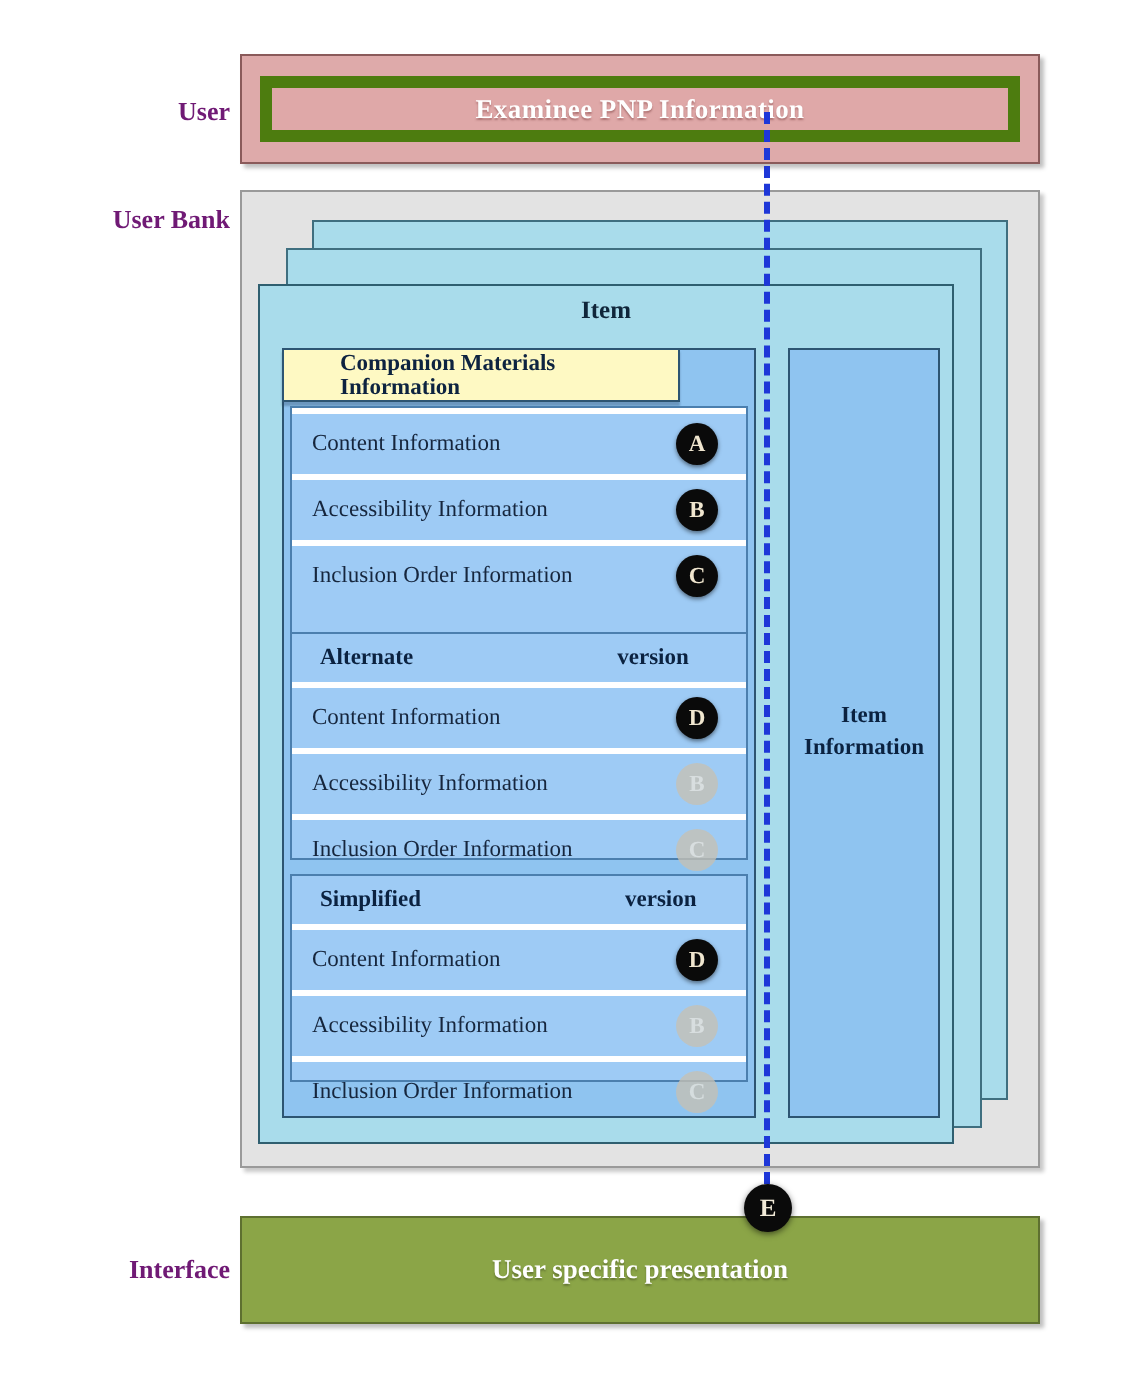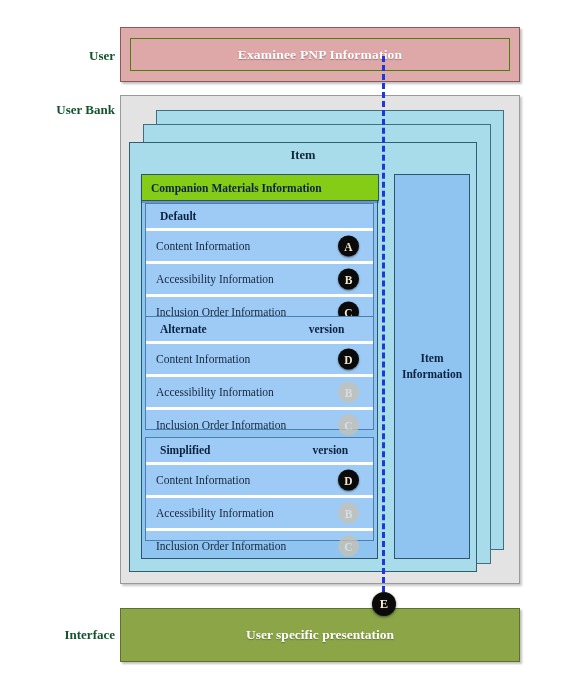"User" .row-label { color: #14532d -> #701a75 }
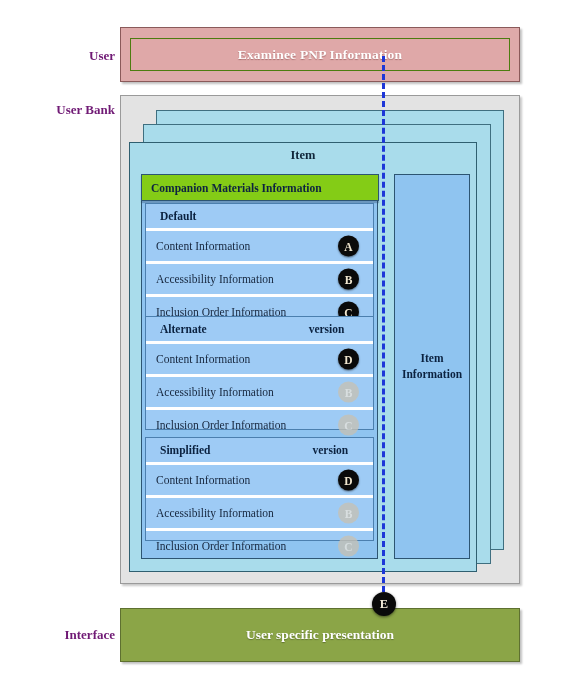"Examinee PNP Information" #user-inner { border: 1px solid #4d7c0f -> 6px solid #4d7c0f }
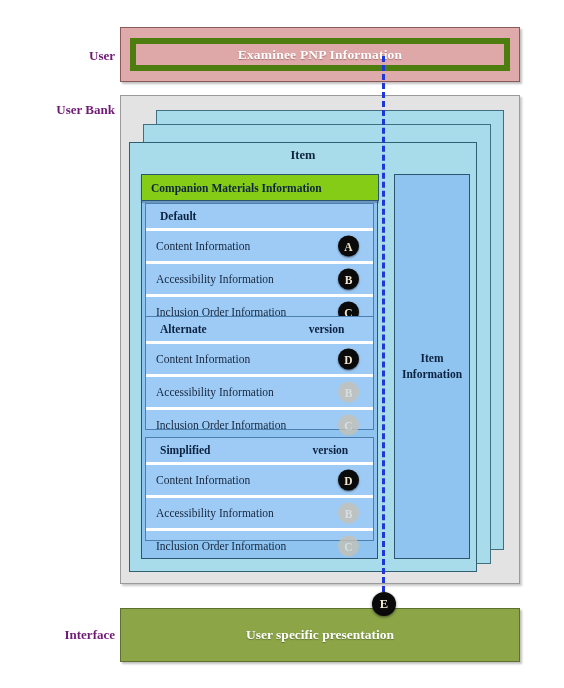"Companion Materials Information" #cmi-header { background: #84cc16 -> #fef9c3; padding-left: none -> 19px; width: 238px -> 199px }
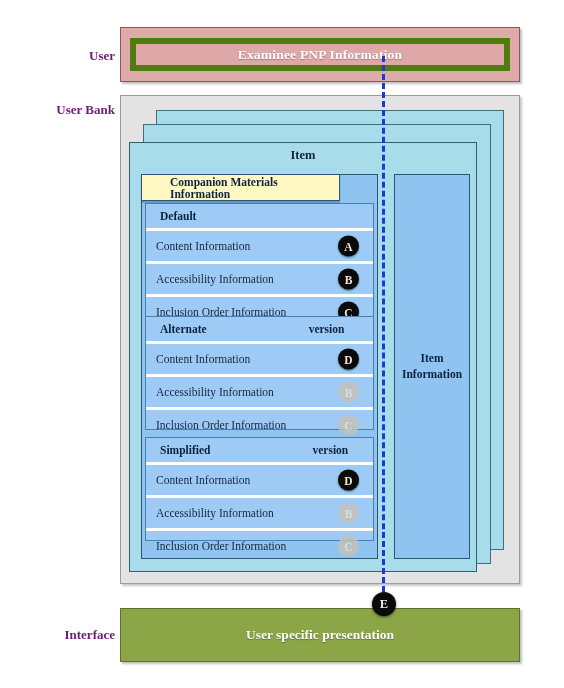"Default" div.ver-head { html: <div> <span>Default</span> <span></span> </div> -> none }
